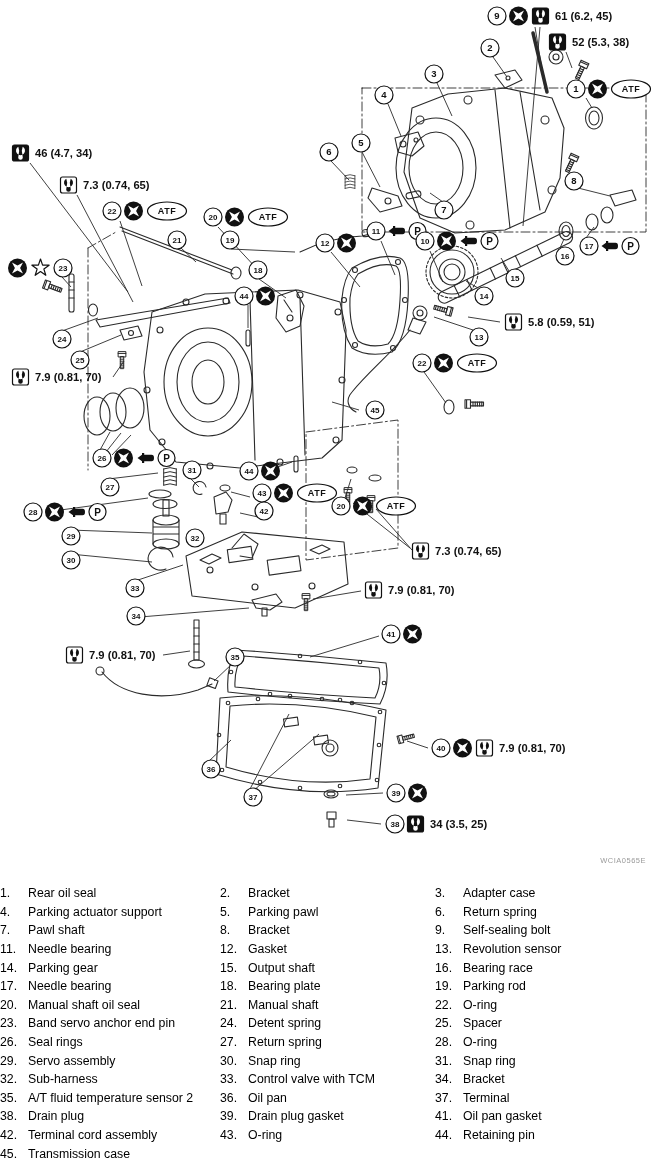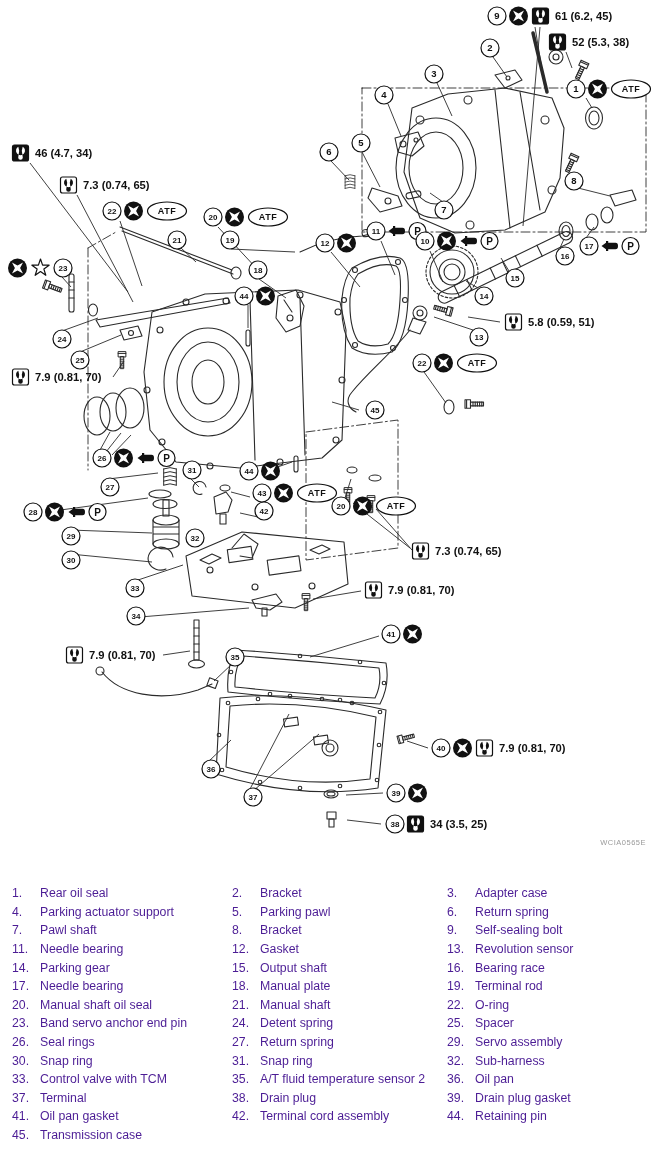"WCIA0565E" #figure-code { top: 838px -> 856px }
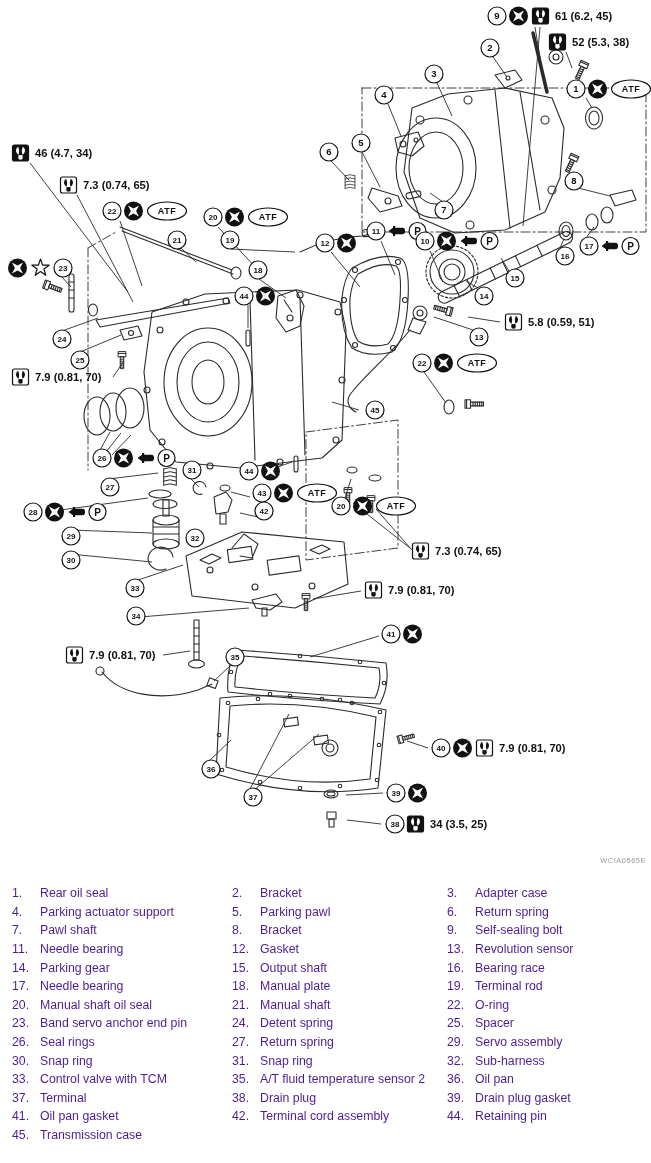"1. Rear oil seal" #parts-list { color: #4c1d95 -> #000000; padding-left: 12px -> 0 }
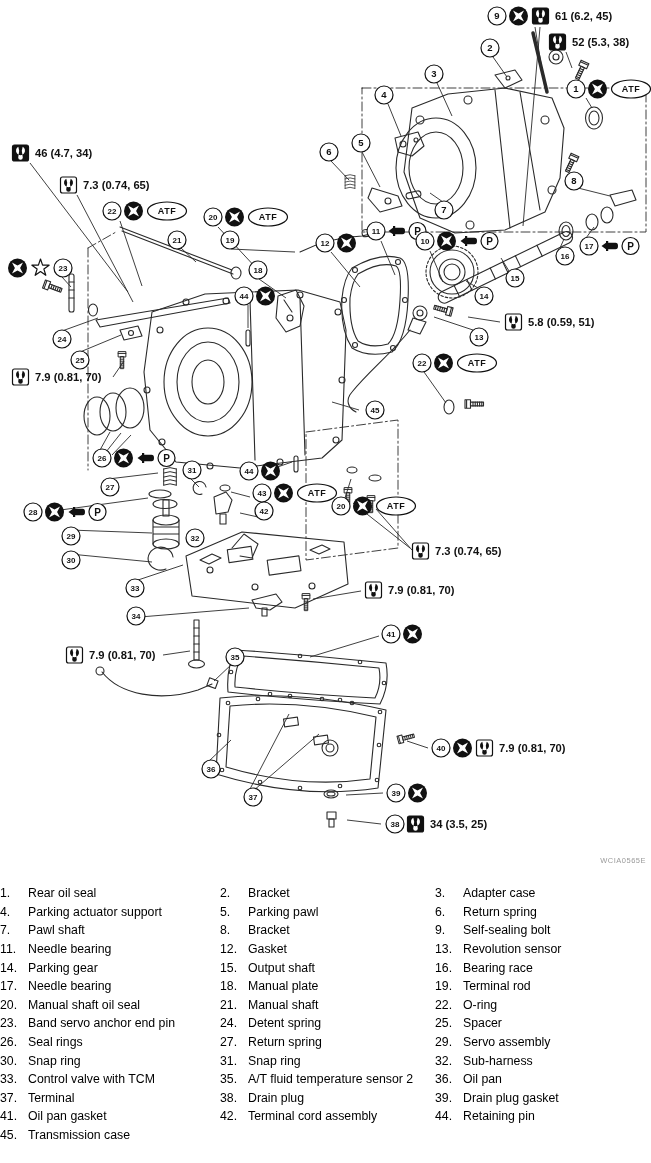"Manual plate" span.pl-name { text: Manual -> Bearing }
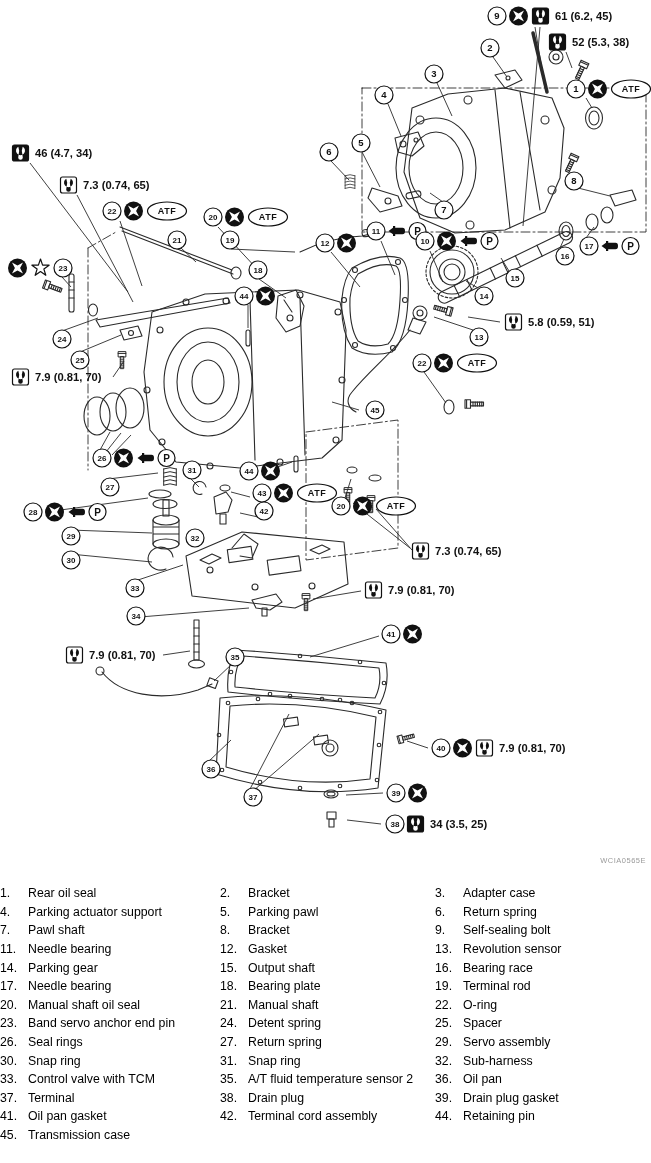"Terminal rod" span.pl-name { text: Terminal -> Parking }
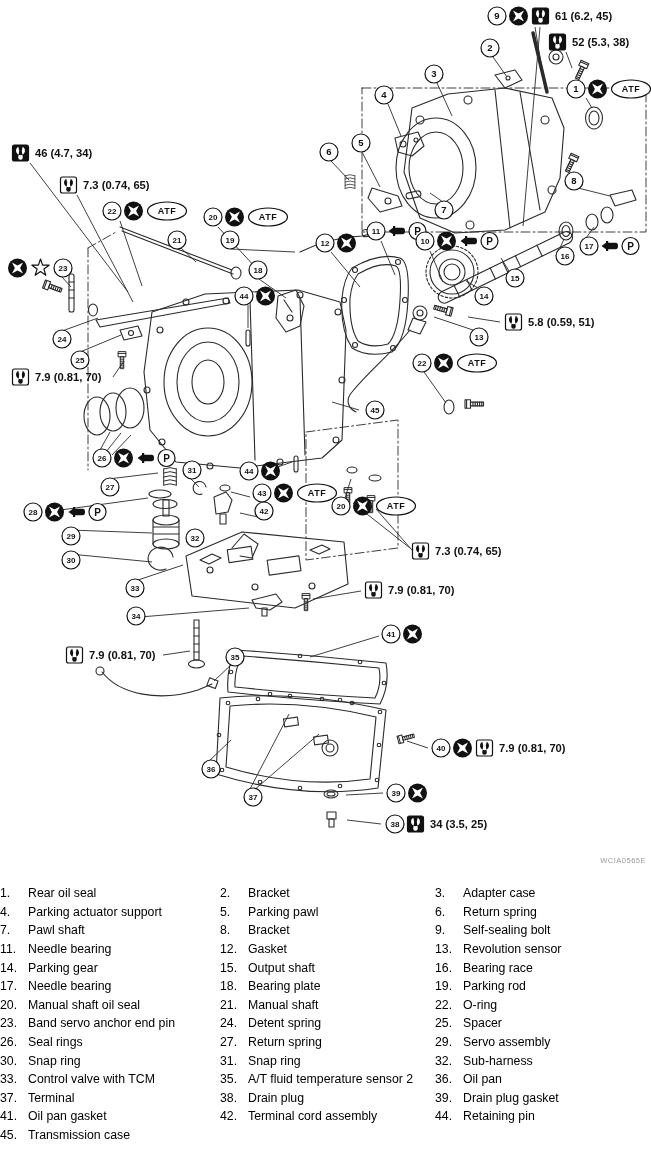"28. O-ring" div.pl-item { html: none -> <div><span>28.</span><span>O-ring</span></div> }
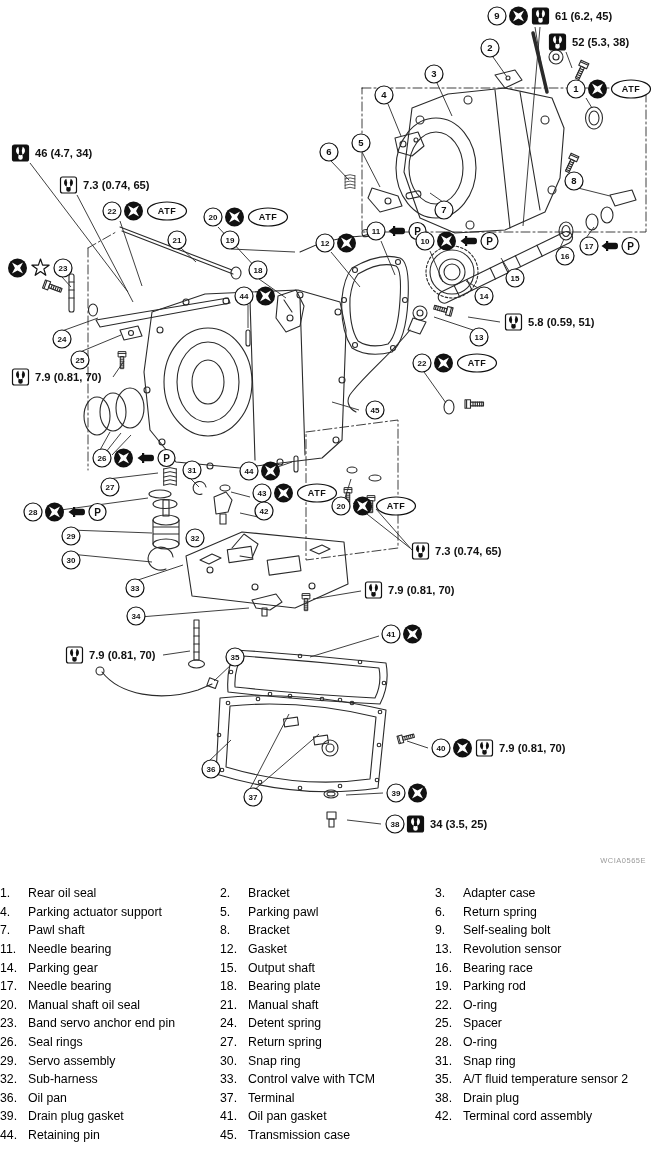"34. Bracket" div.pl-item { html: none -> <div><span>34.</span><span>Bracket</span></div> }
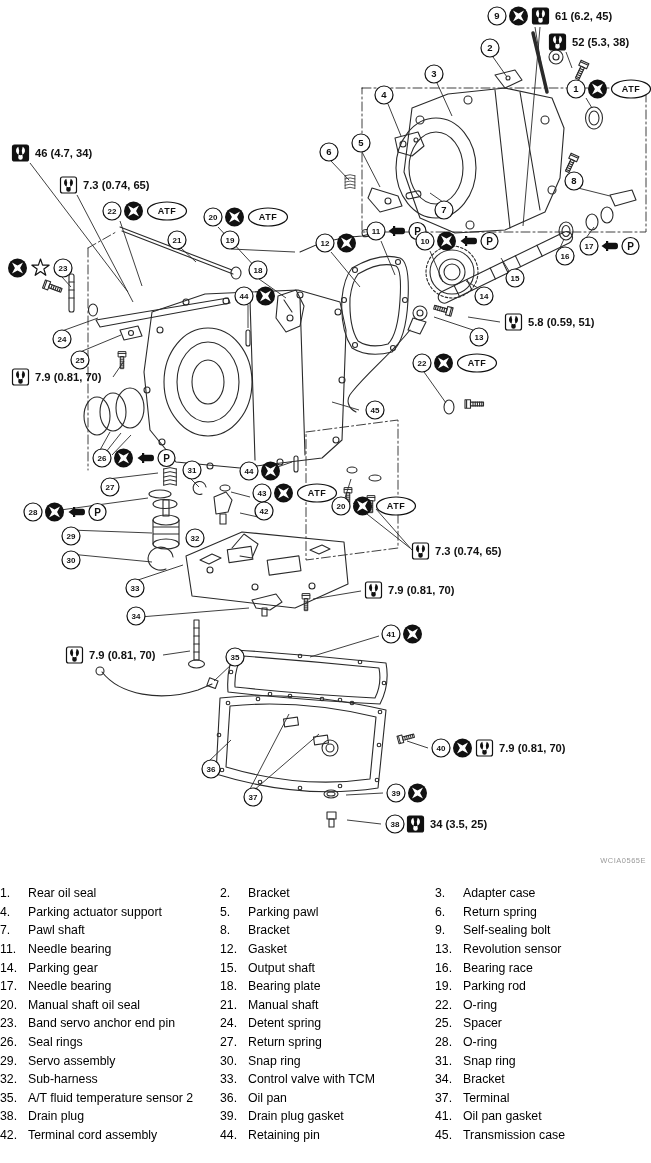"43. O-ring" div.pl-item { html: none -> <div><span>43.</span><span>O-ring</span></div> }
